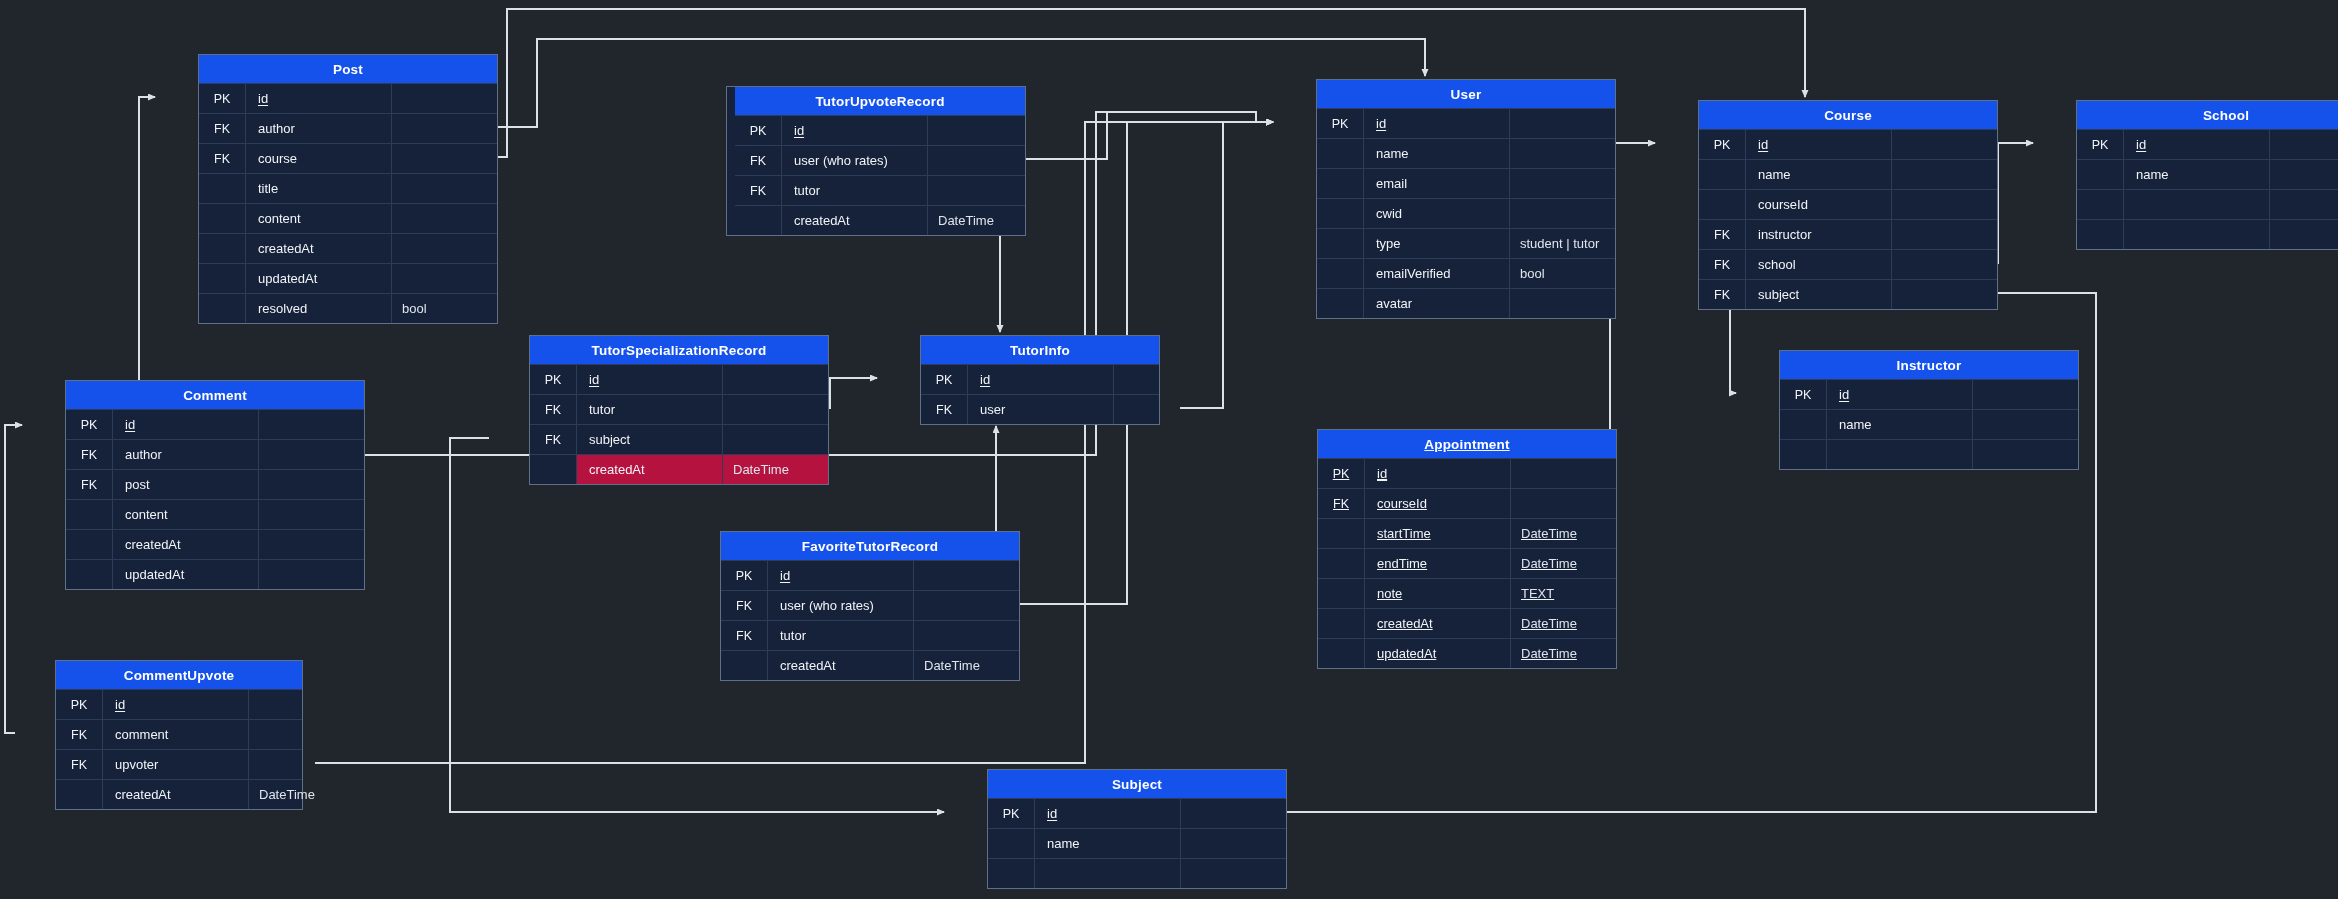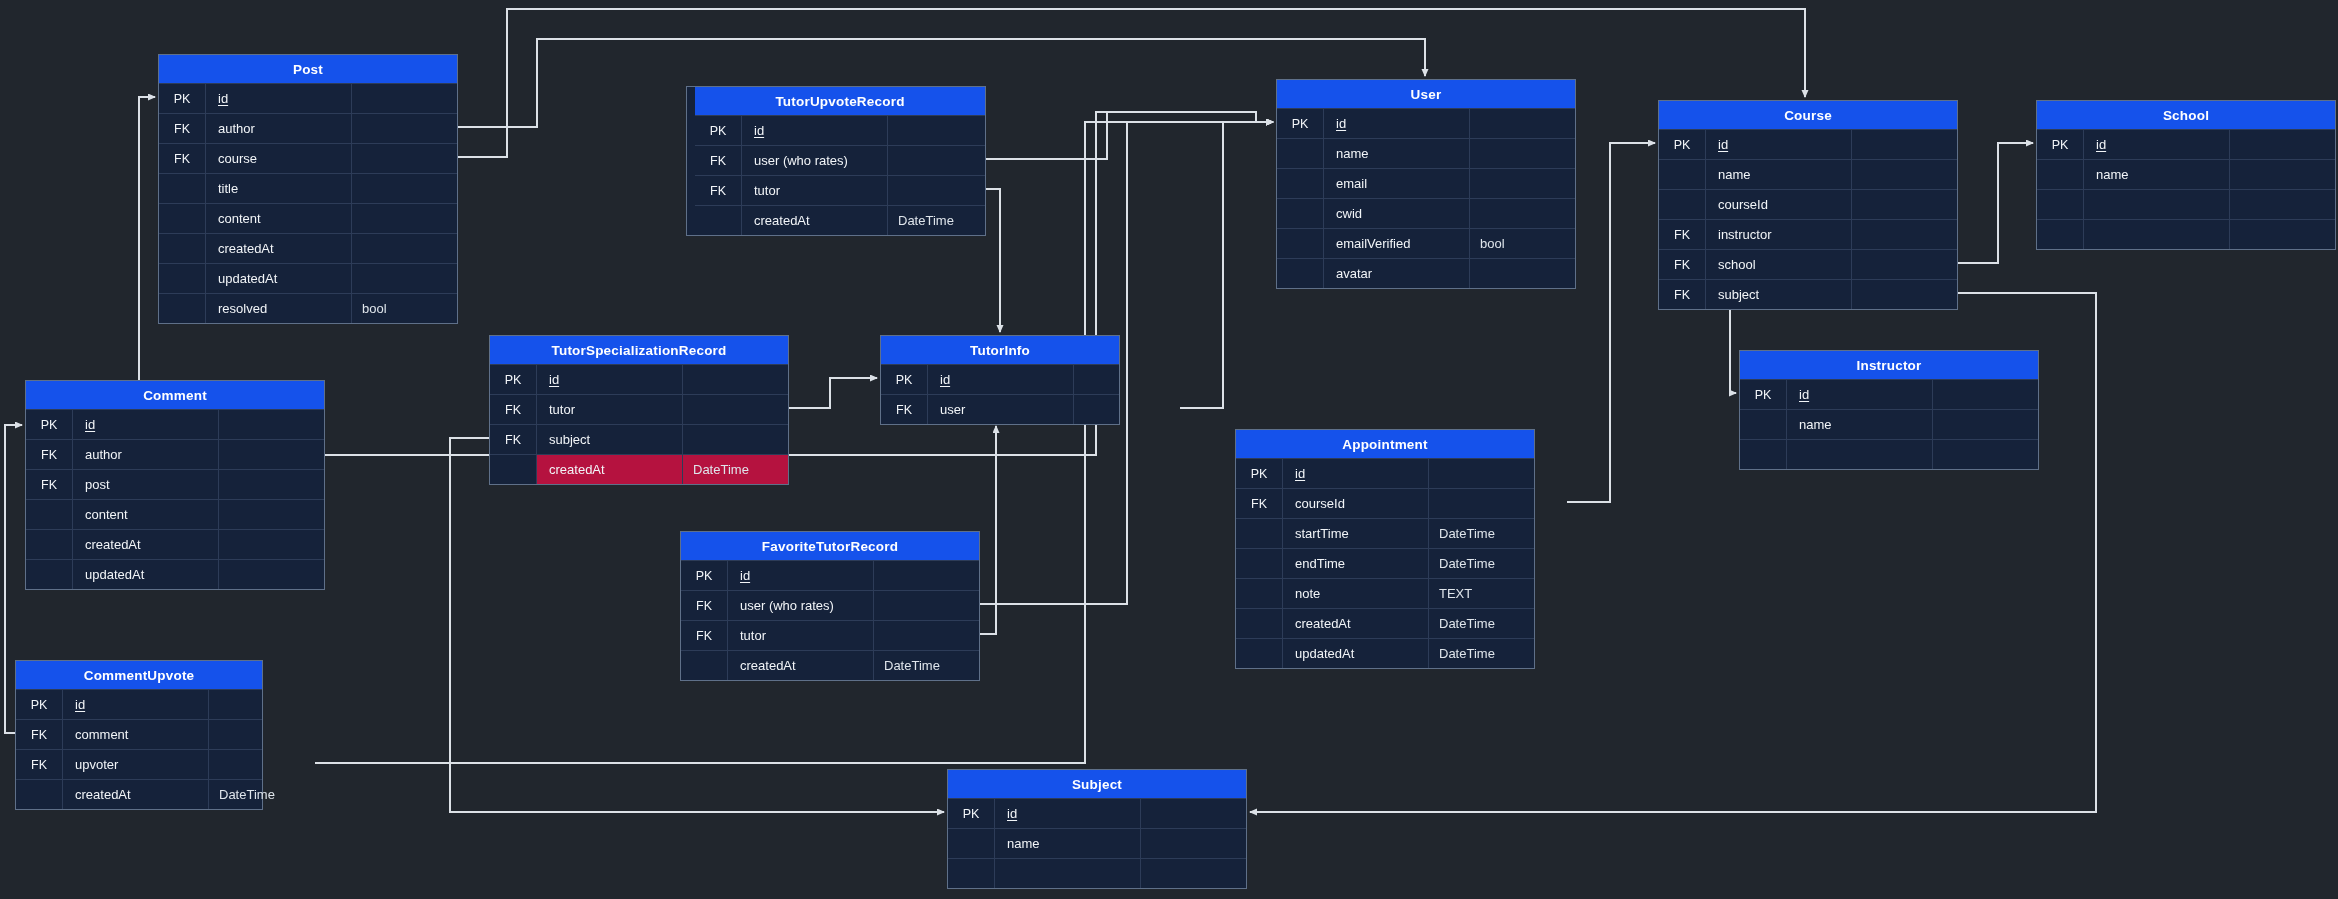"Post" .entity { margin-left: none -> 40px }
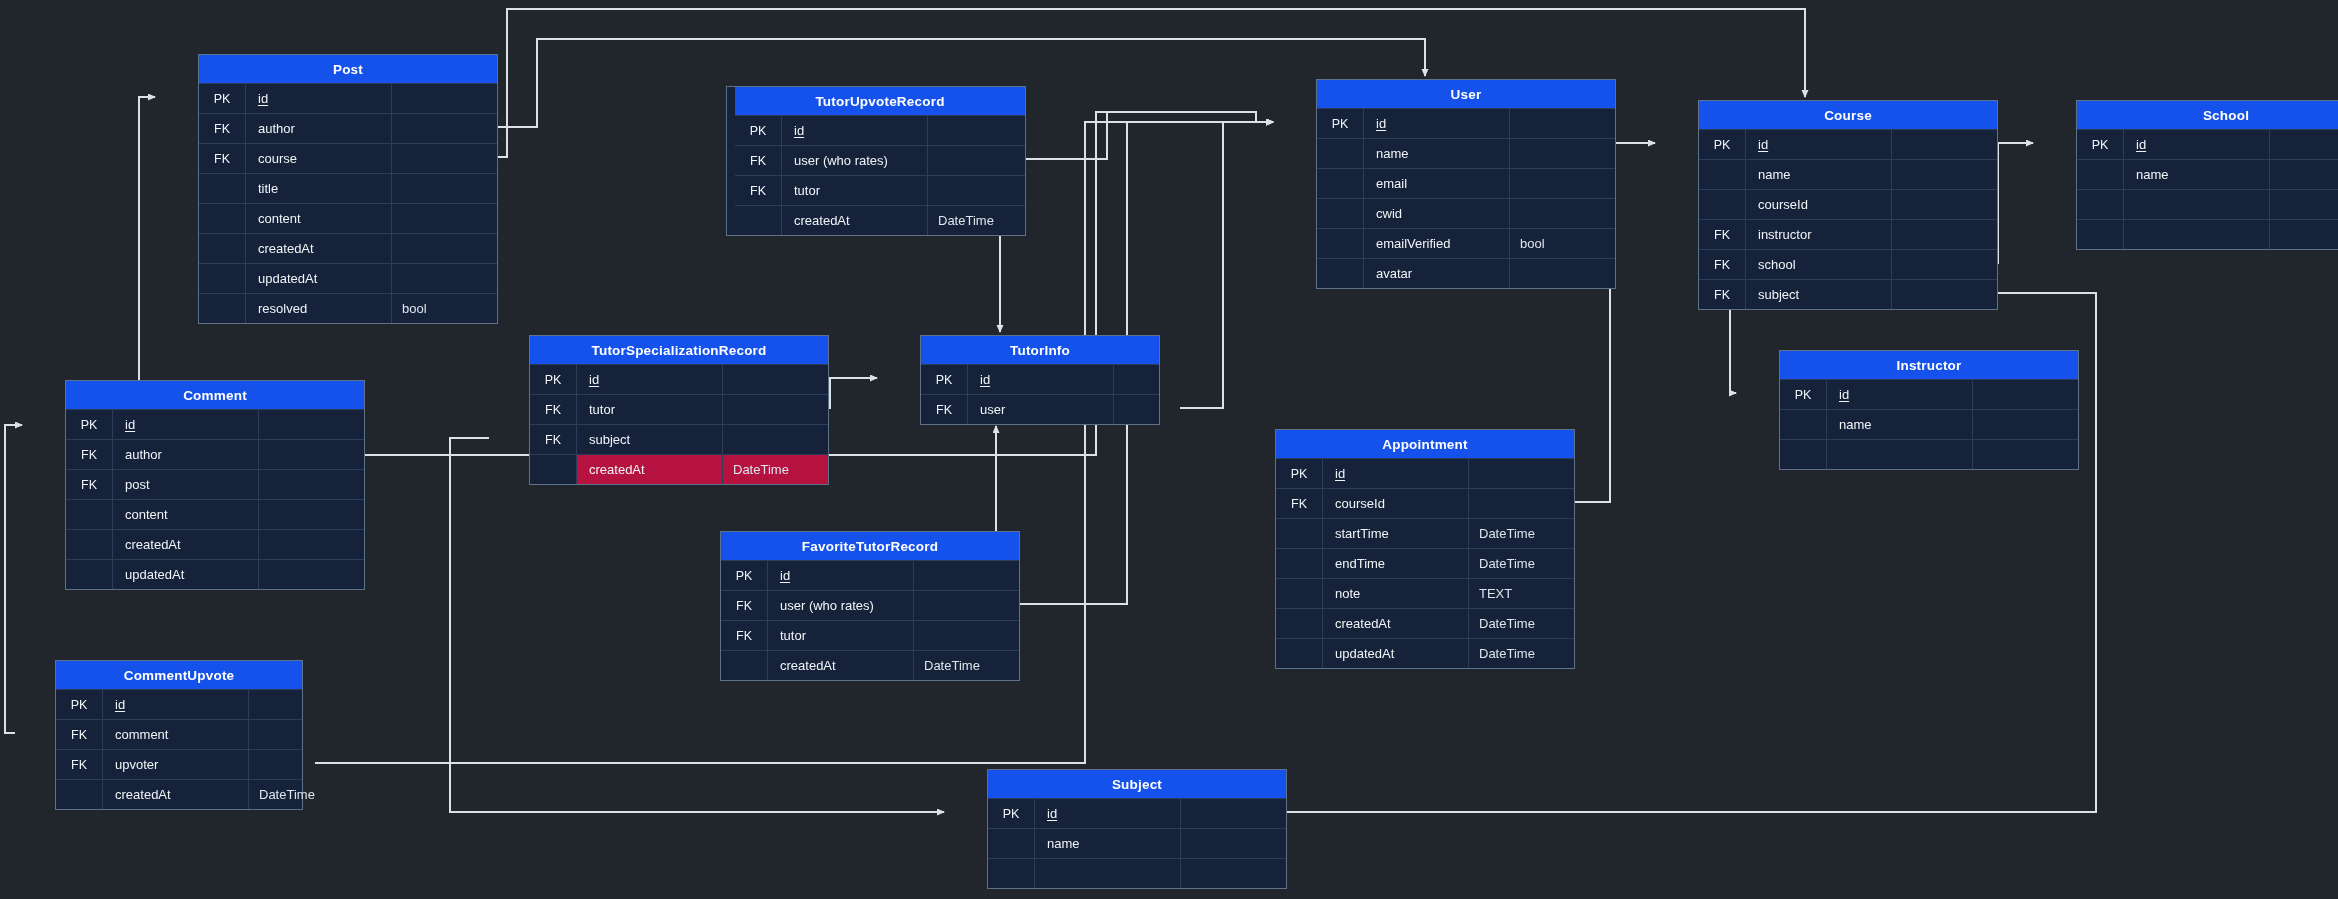"type" div.entity-row { html: none -> <div> <span></span> <span>type</span> <span>student | tutor</span> </div> }
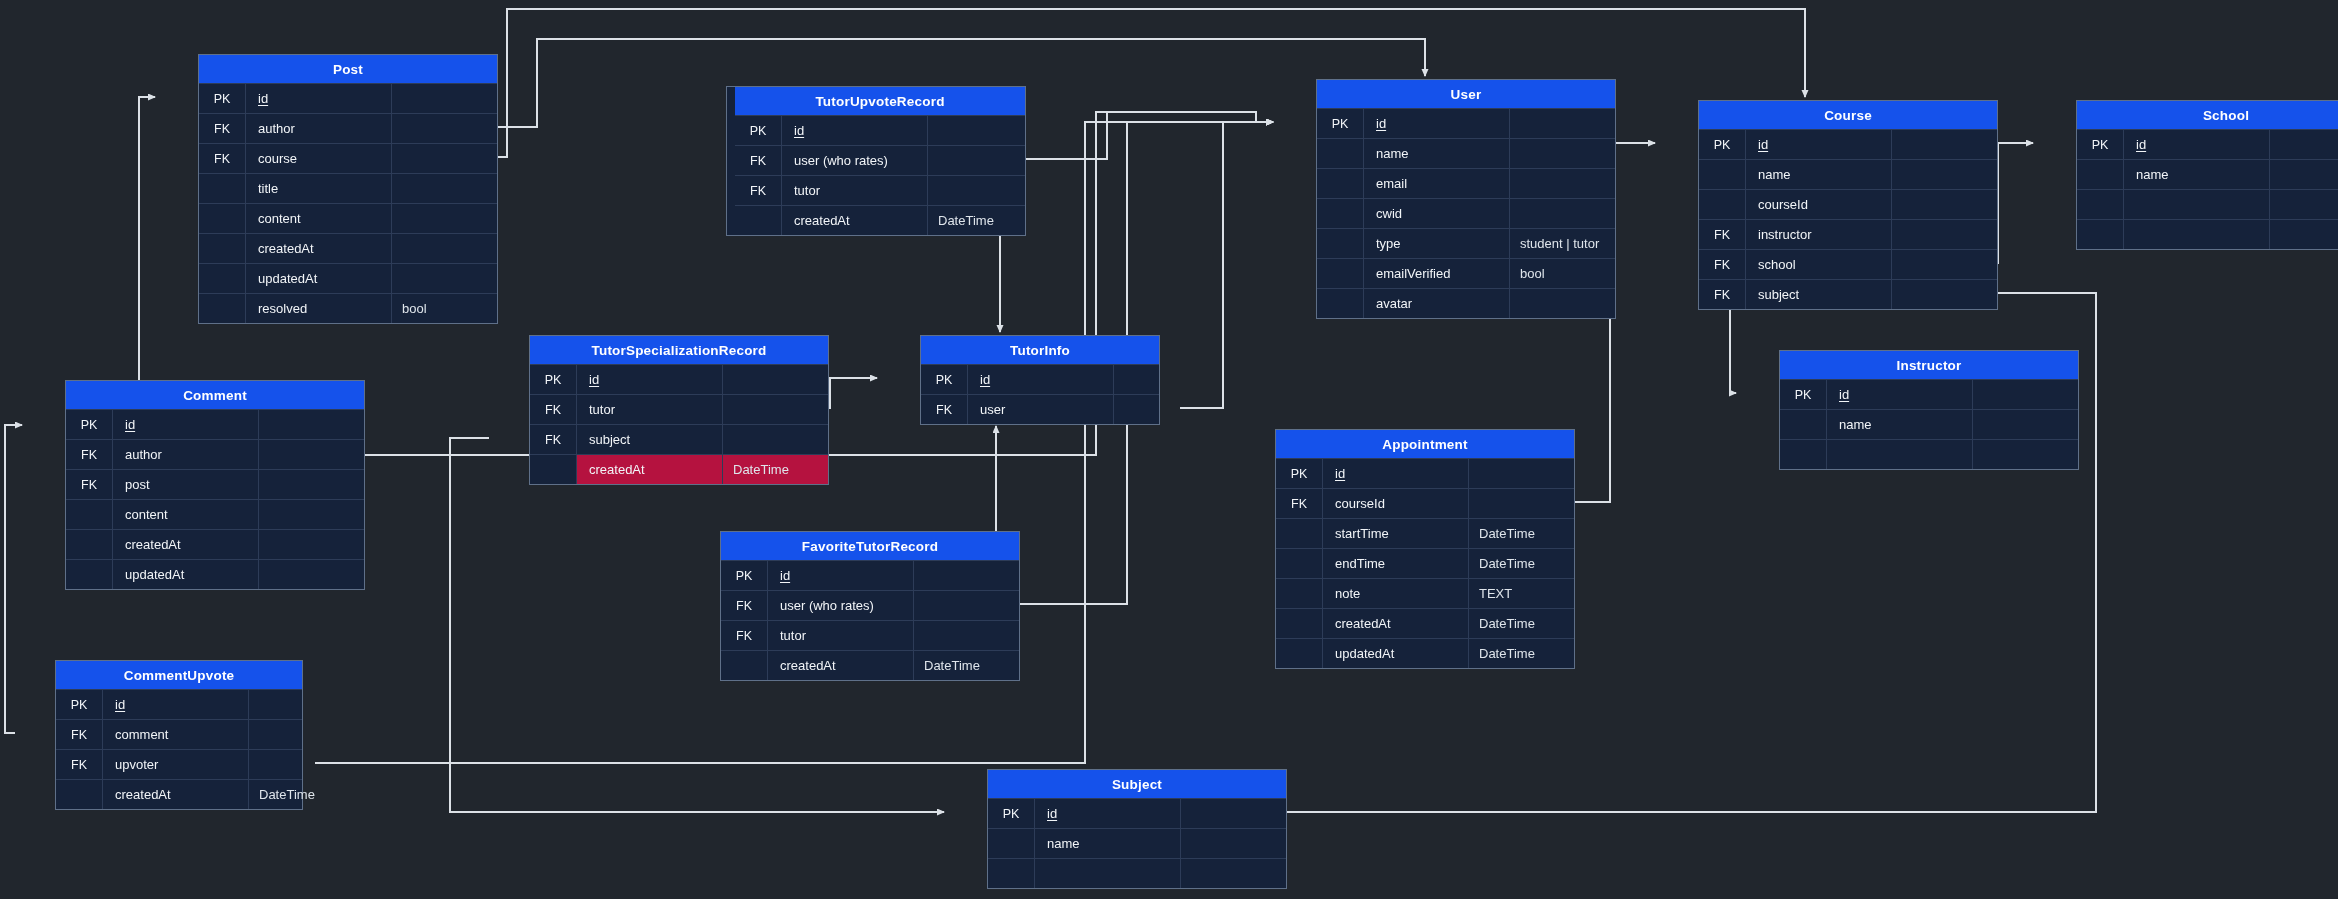"Appointment" div.entity { left: 1235px -> 1277px; text-decoration: none -> underline }
